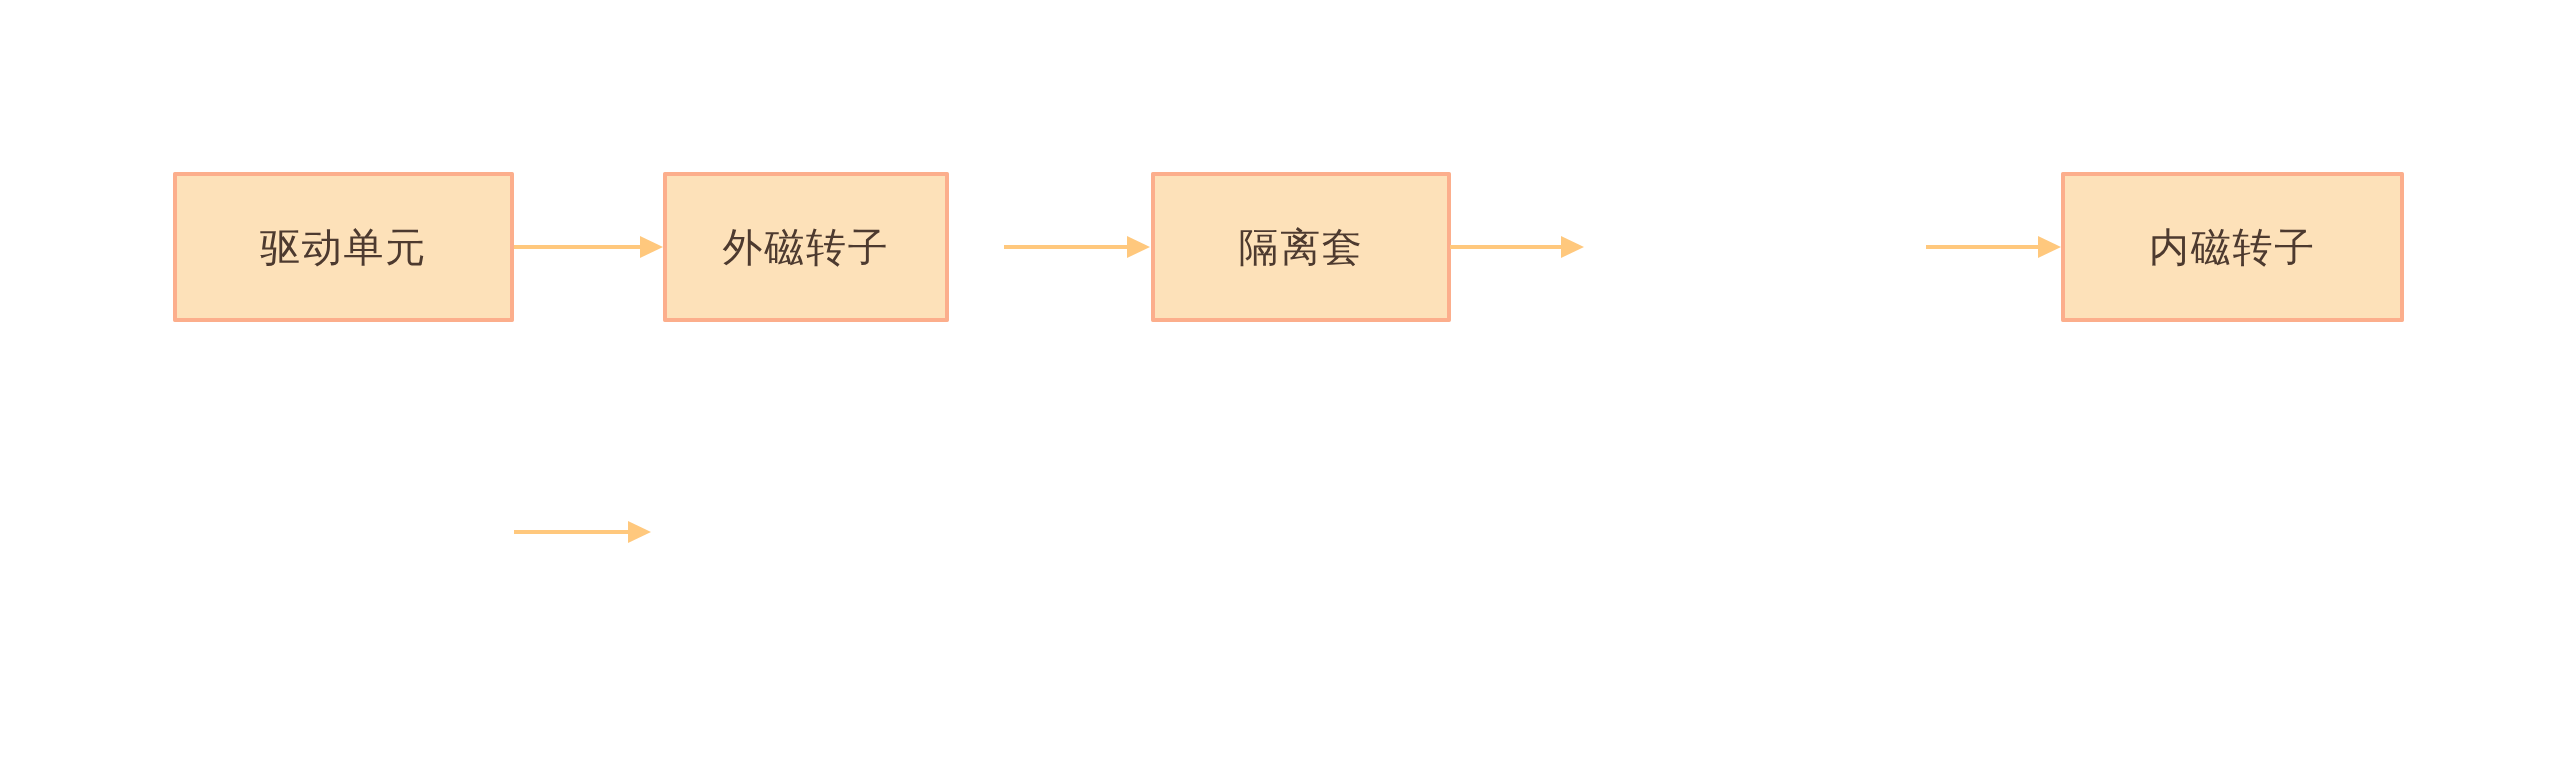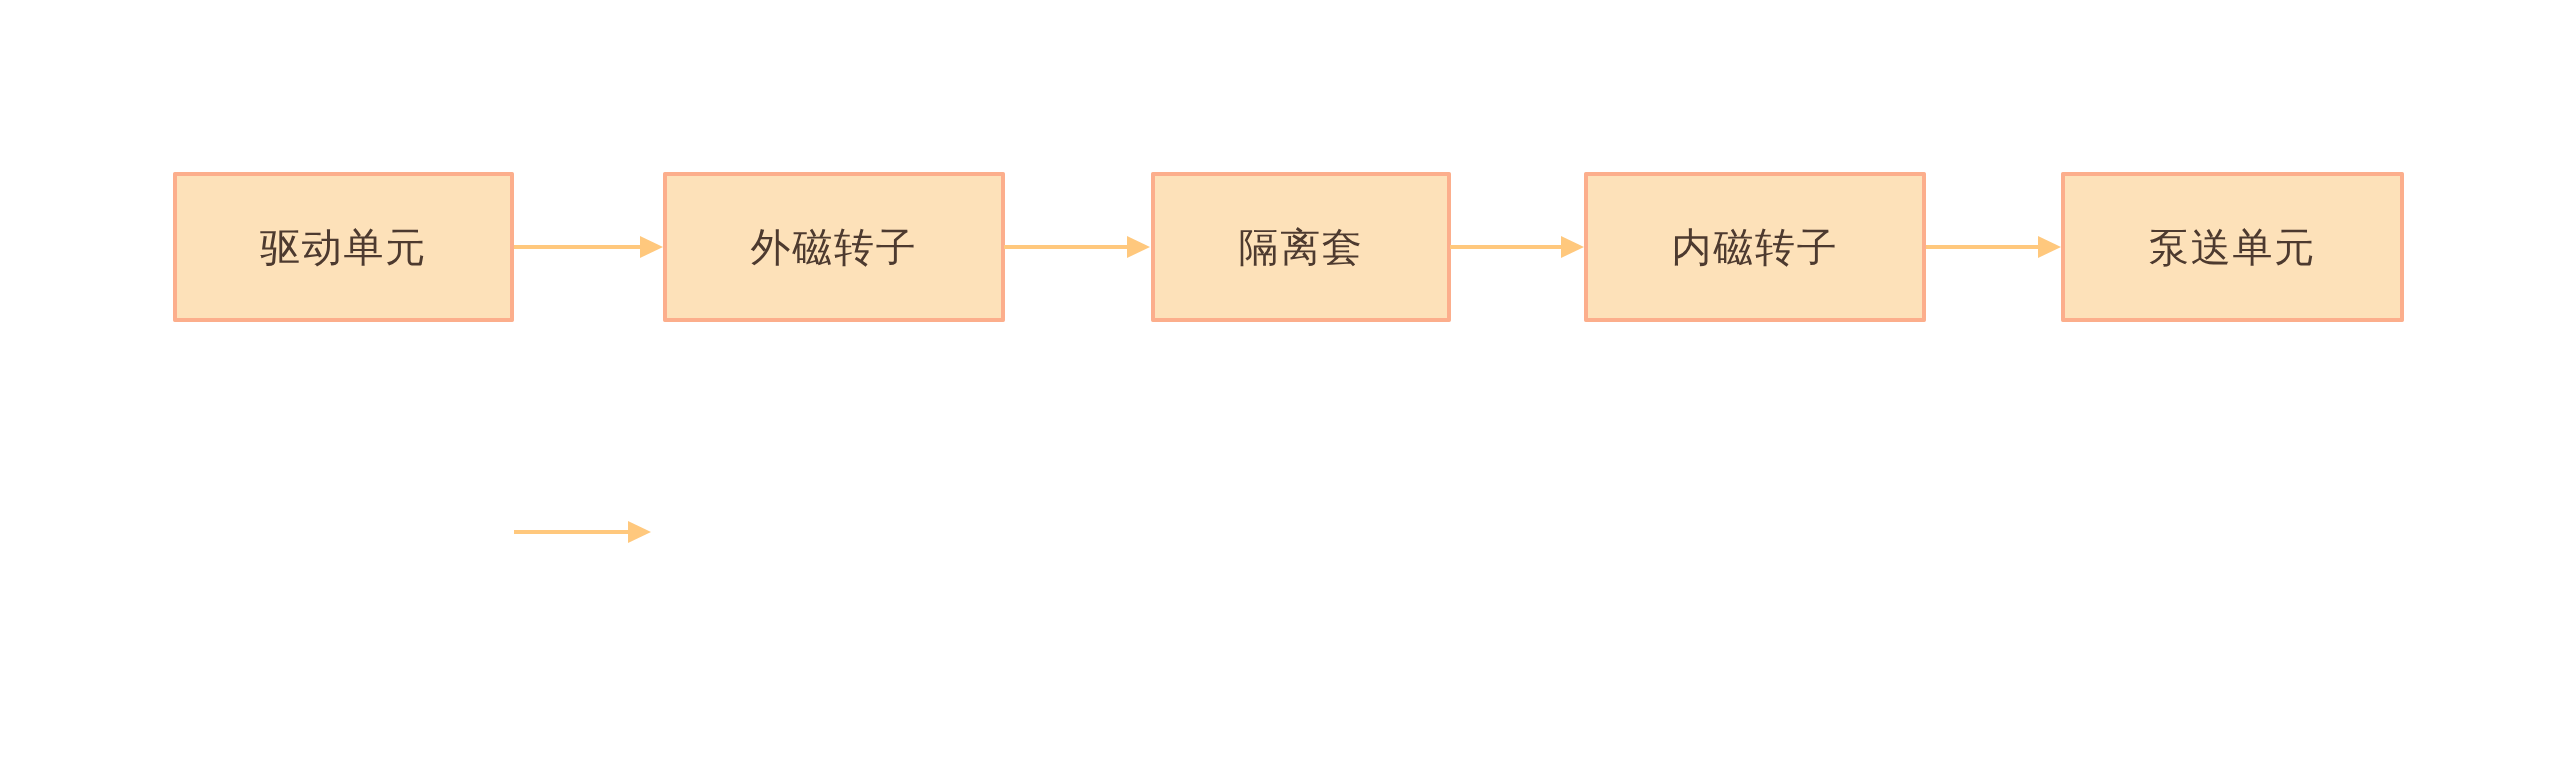"外磁转子" div.node { width: 342px -> 286px }
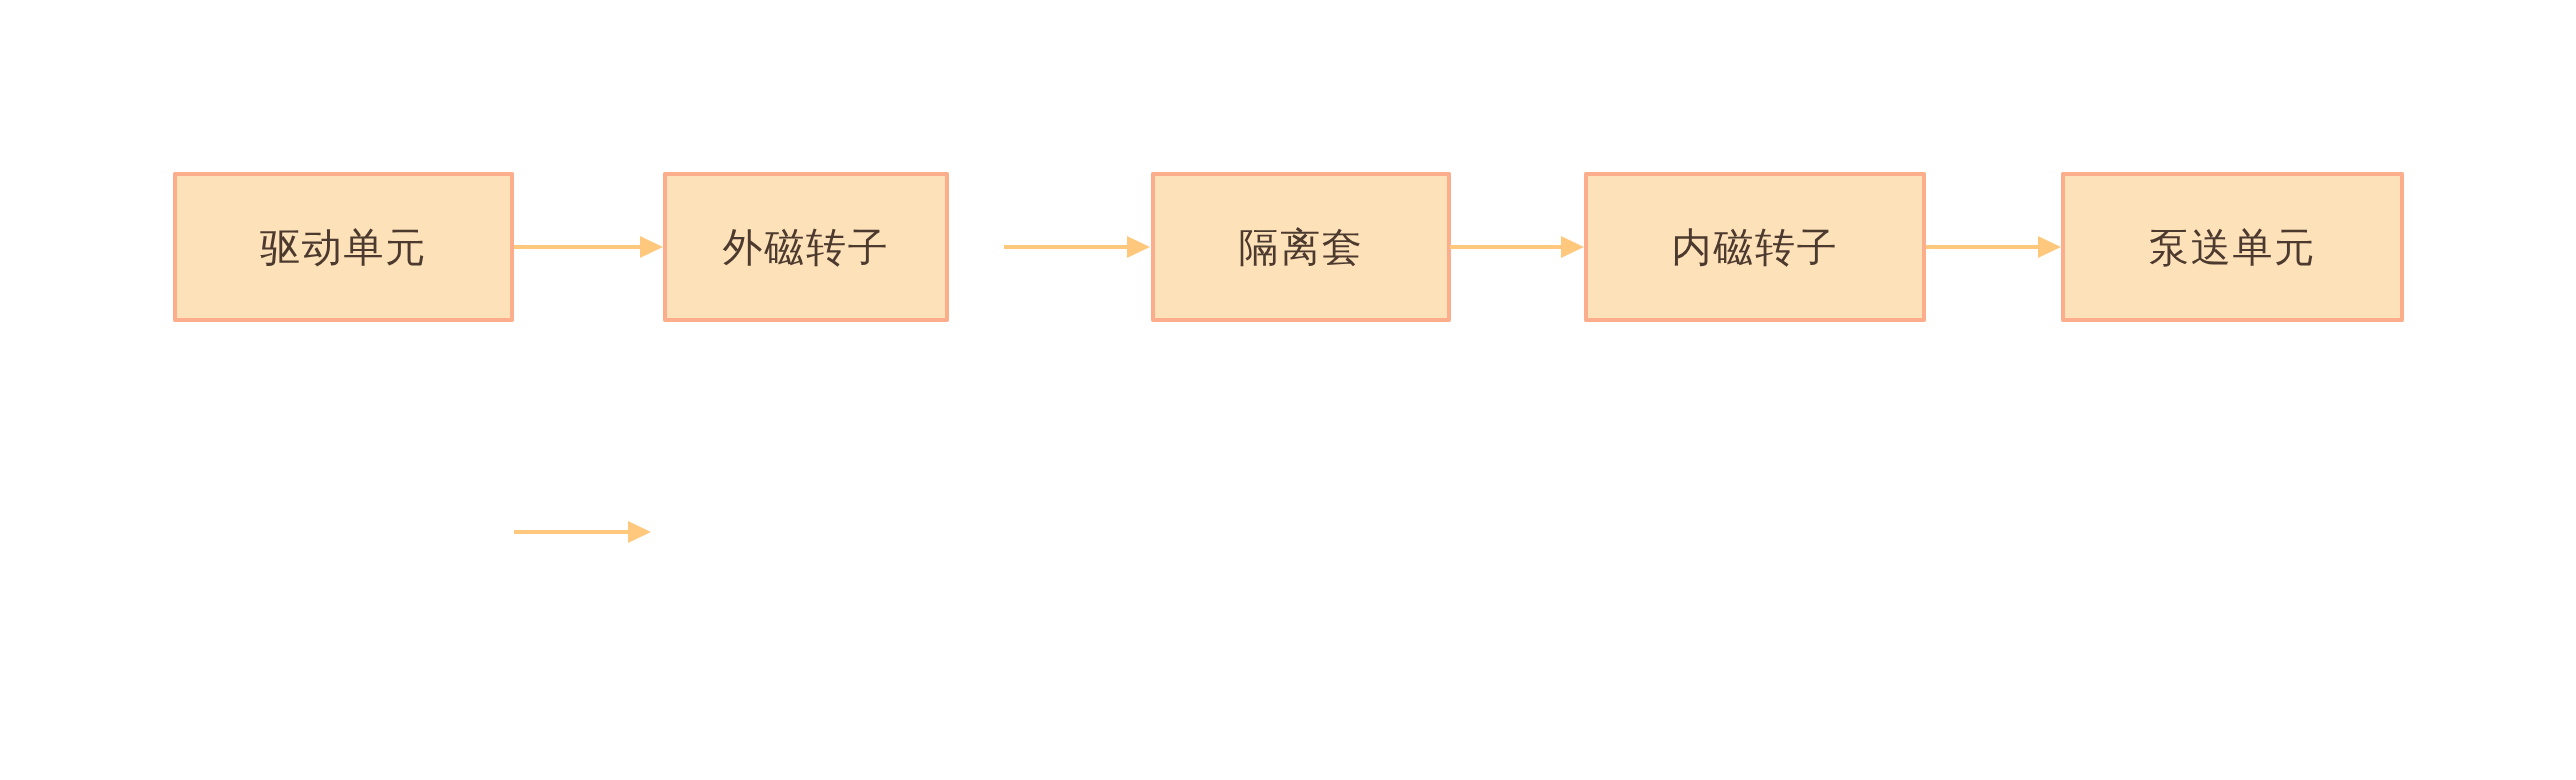"内磁转子" div.node { html: <div> <span>内磁转子</span> </div> -> none }
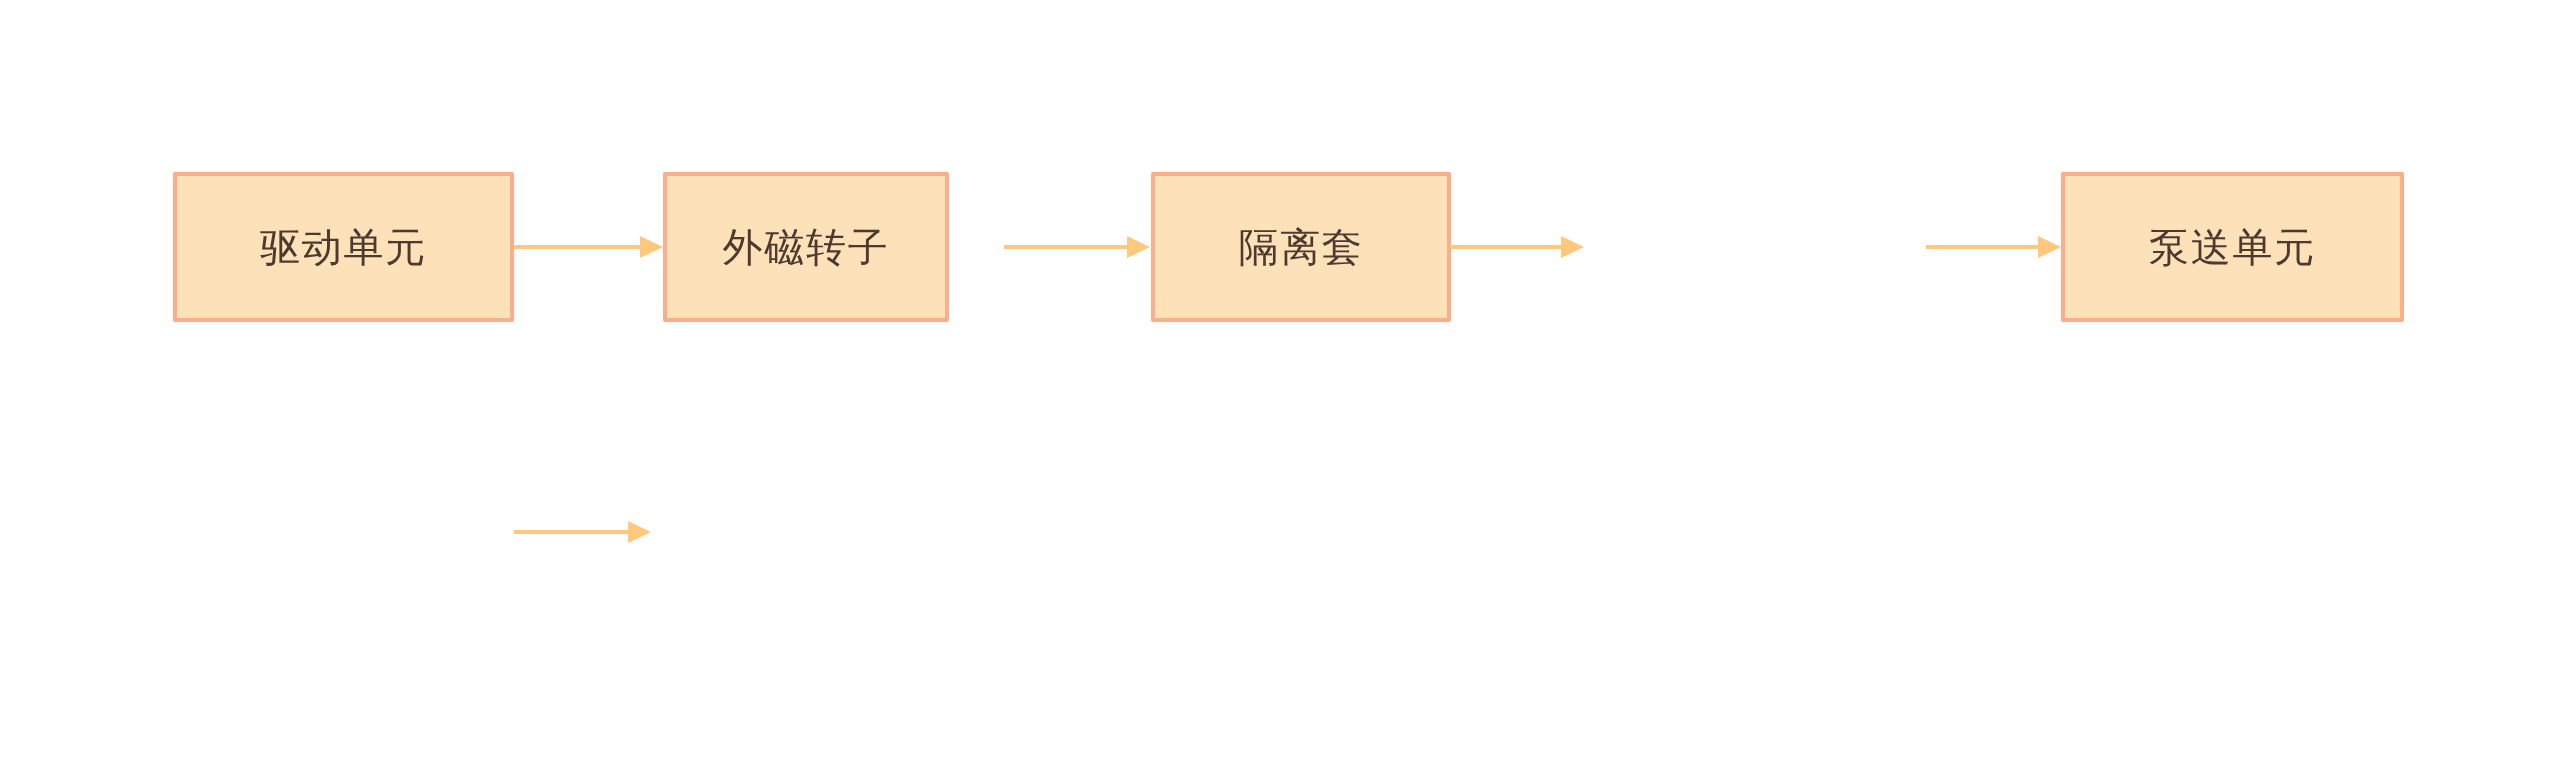"泵送单元" span.node-label { text: 泵送单元 -> 内磁转子 }
